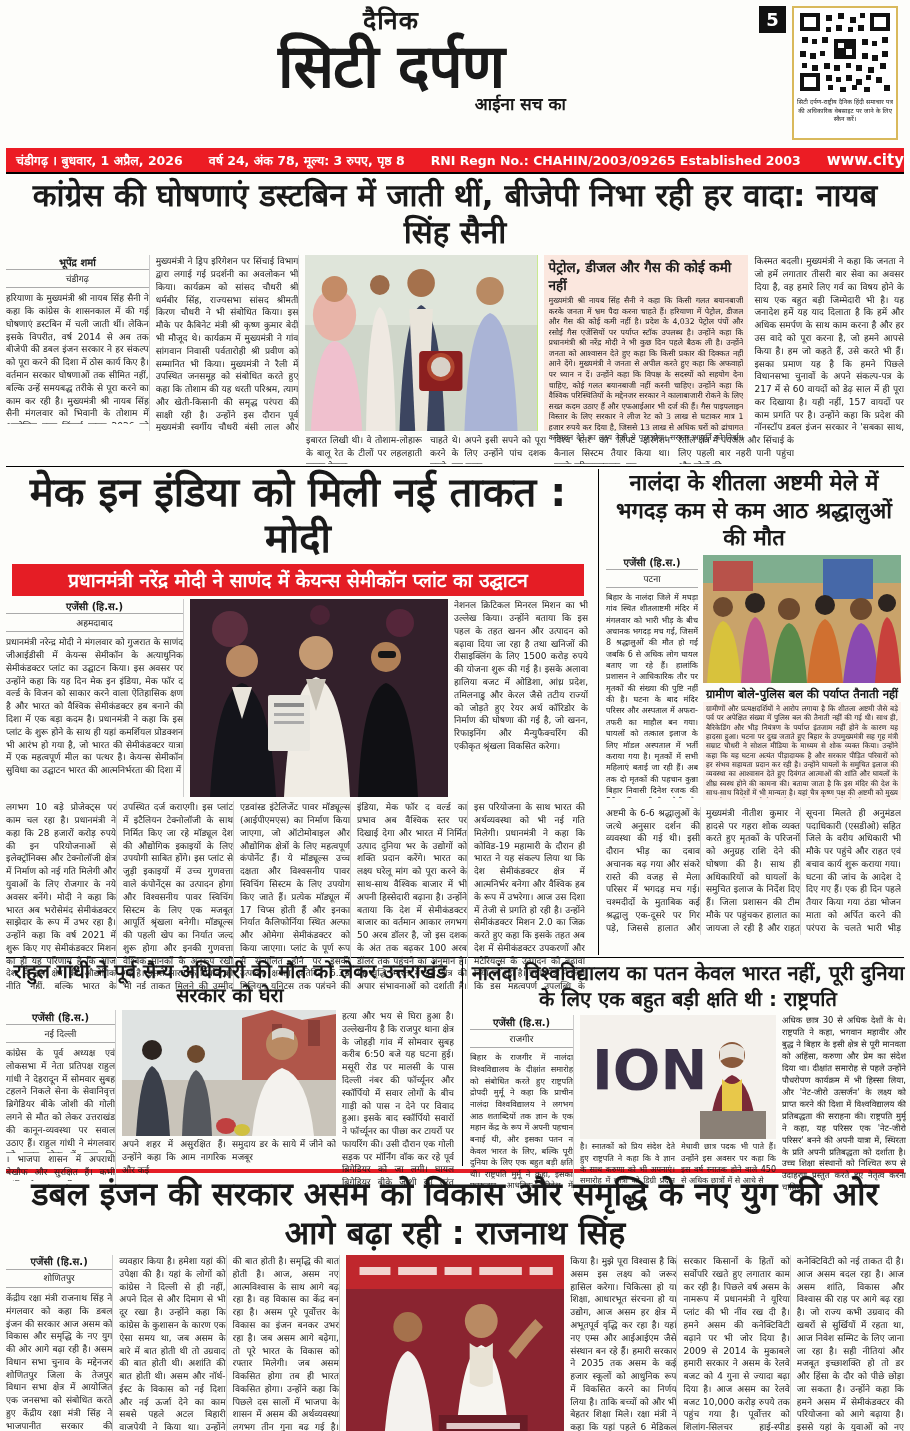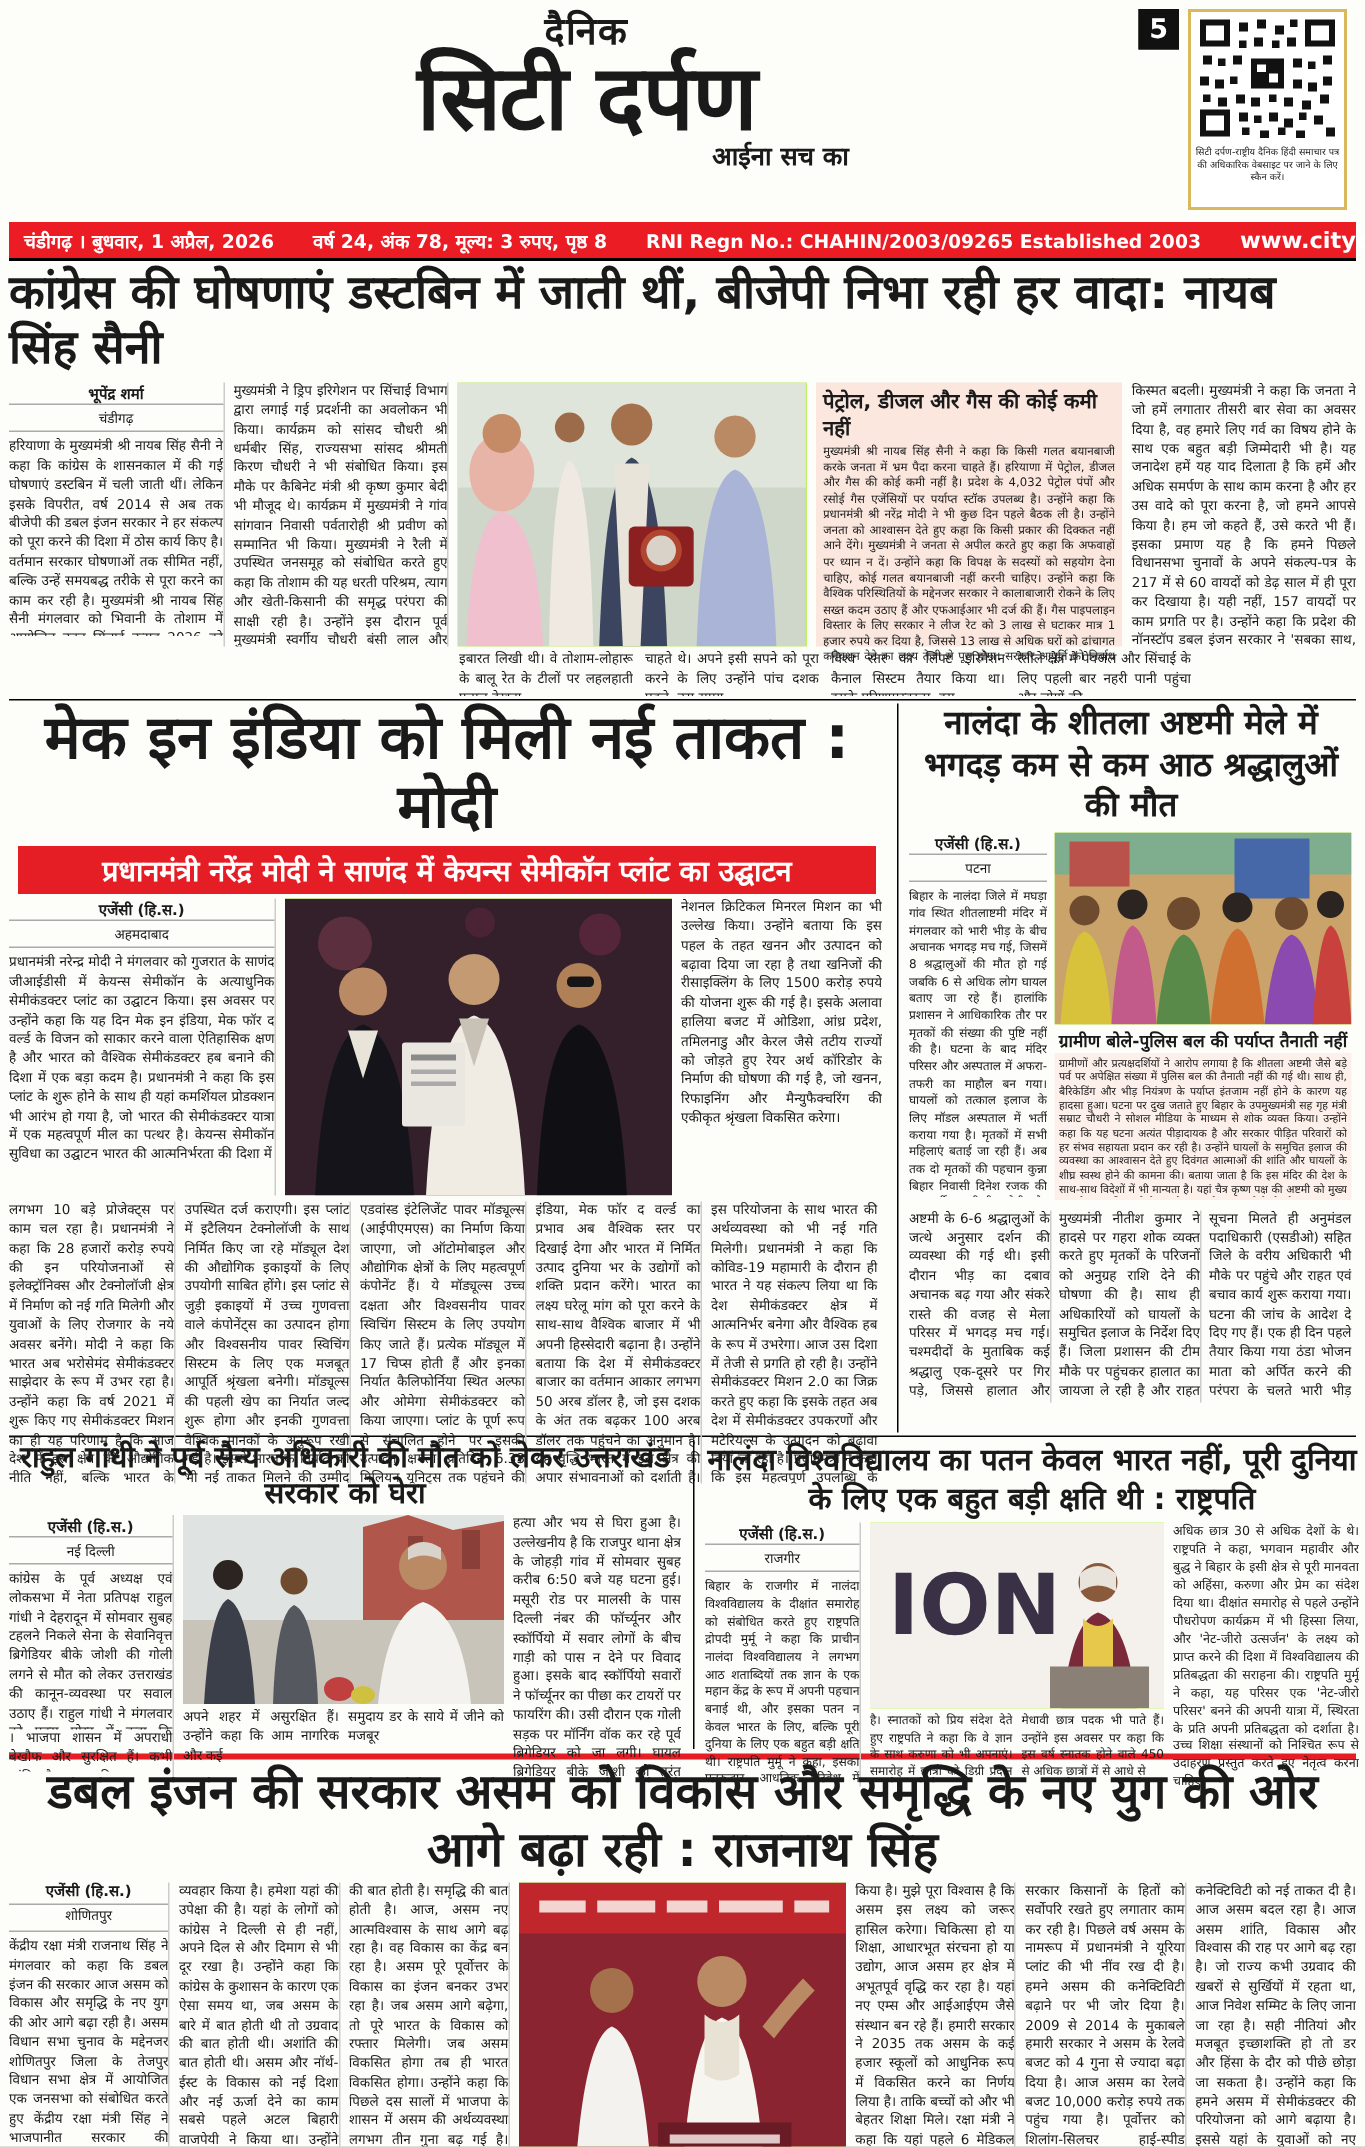"कांग्रेस की घोषणाएं डस्टबिन में" .h1-block { text-align: left -> center }
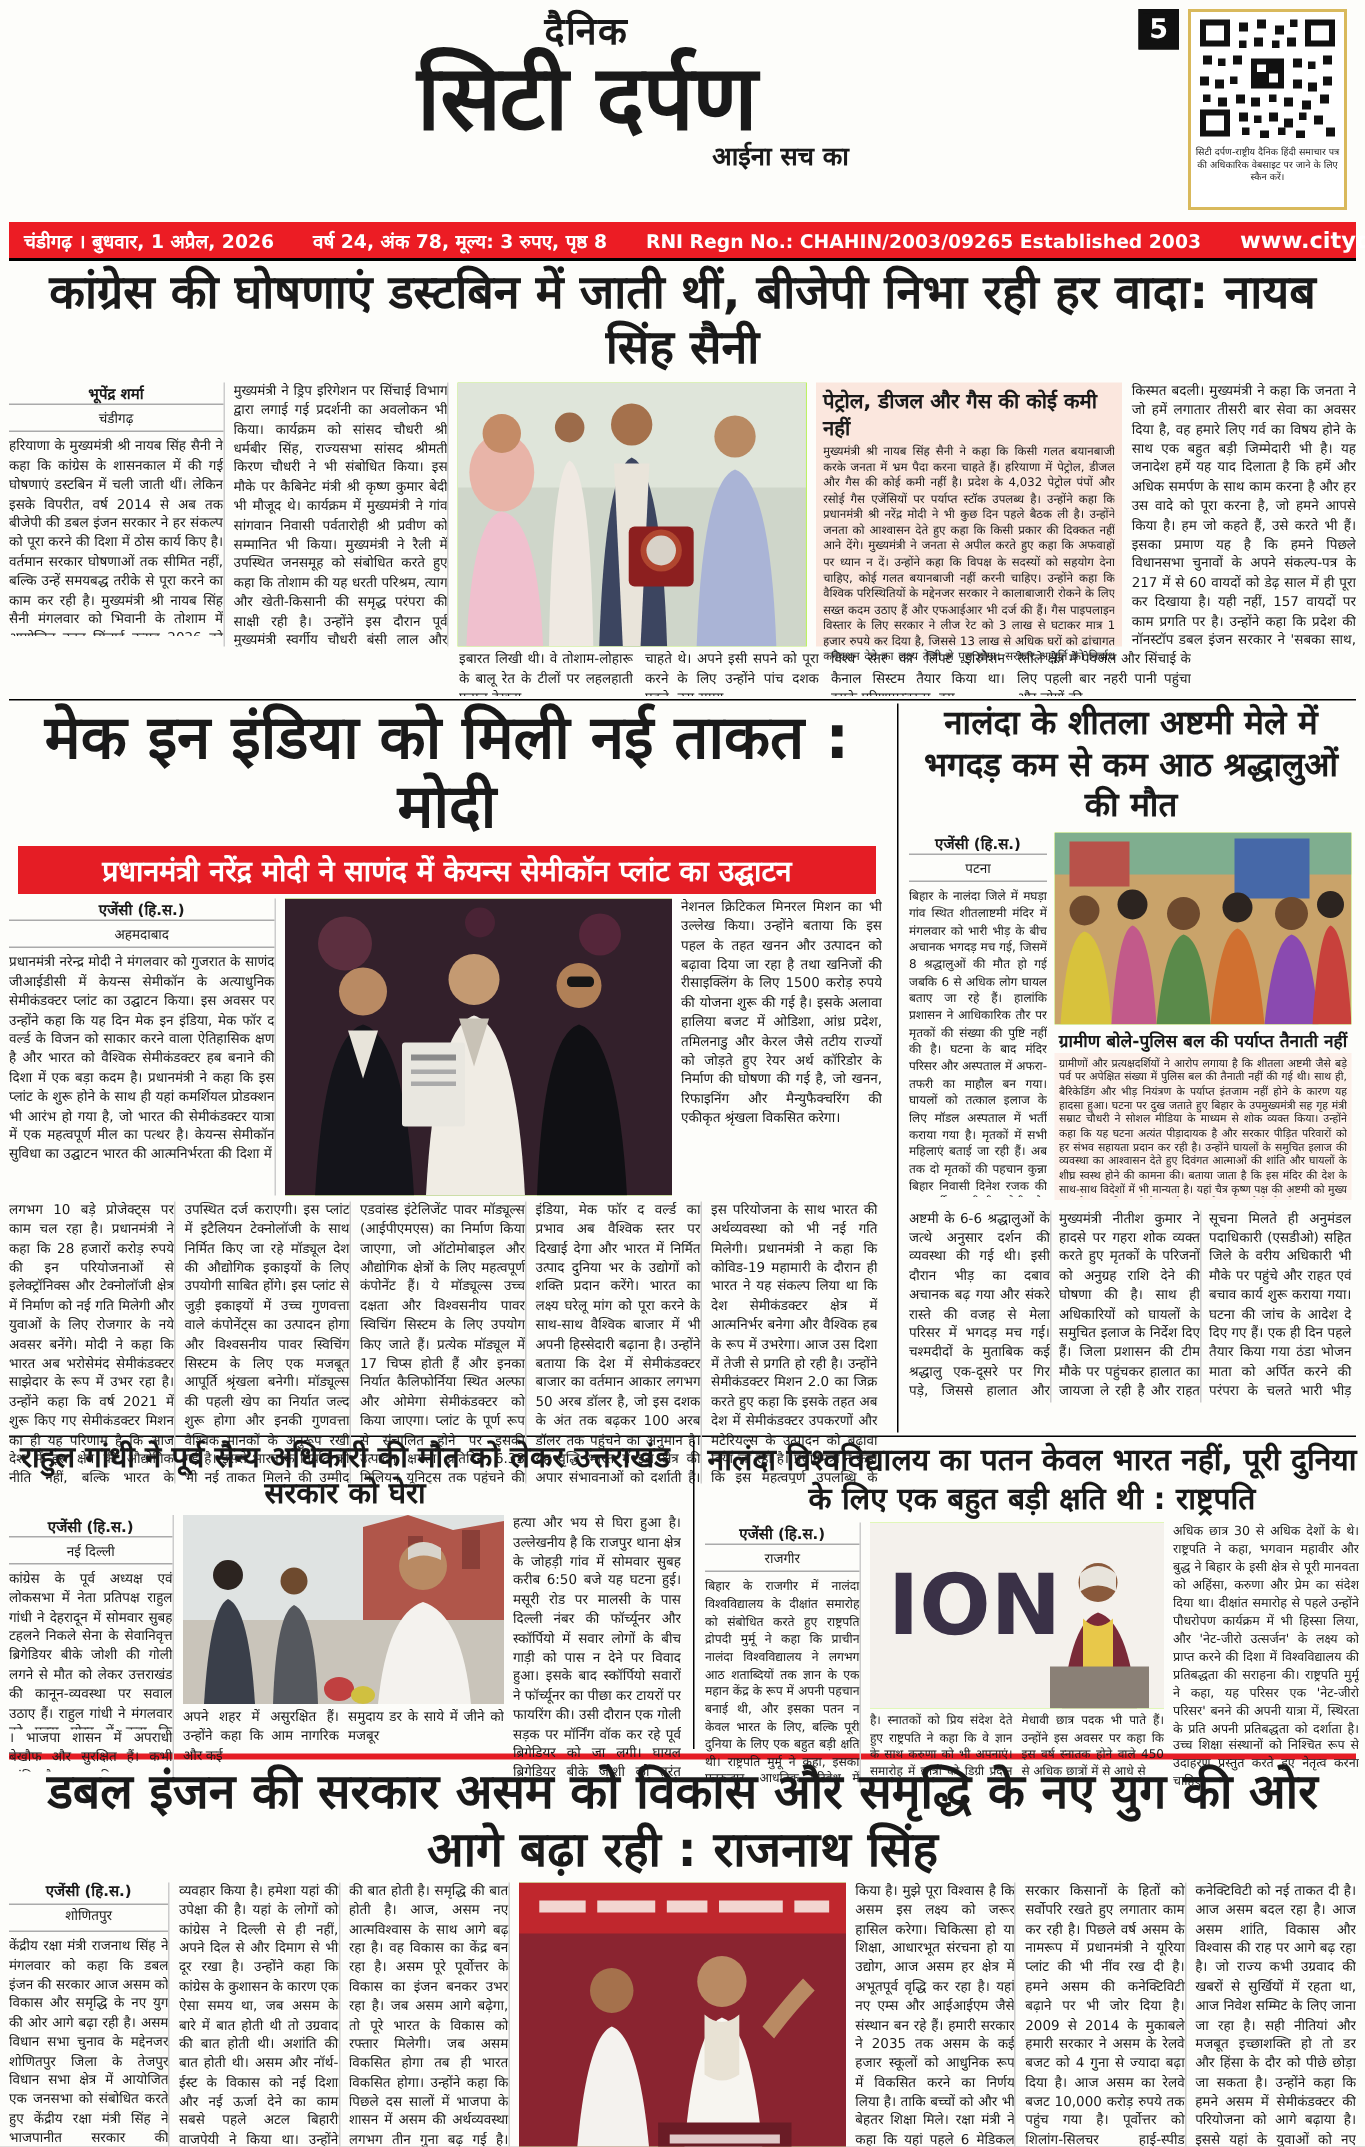"अपने शहर में असुरक्षित हैं।" .rg-mid { font-family: Liberation Serif, serif -> none }
